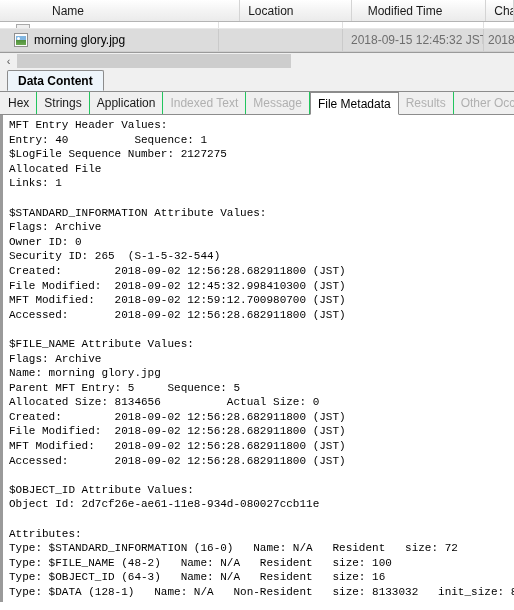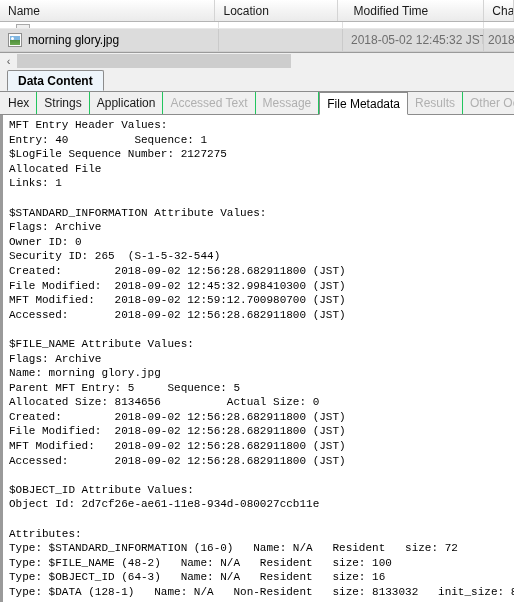"Name" .tbl-header { padding-left: none -> 44px }
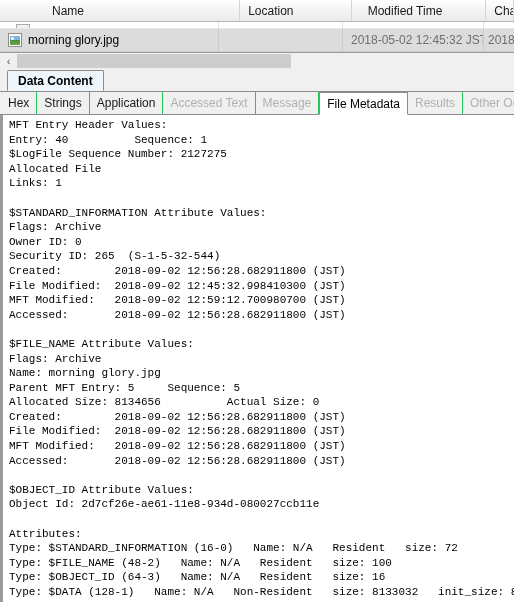"morning glory.jpg" .row-selected .cell.c1 { padding-left: 8px -> 14px }
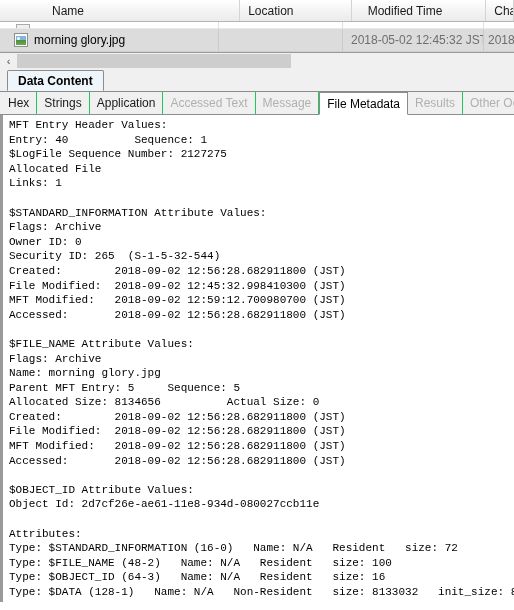"2018-05-02 12:45:32 JST" div.cell { text: 2018-05-02 -> 2018-09-15 }
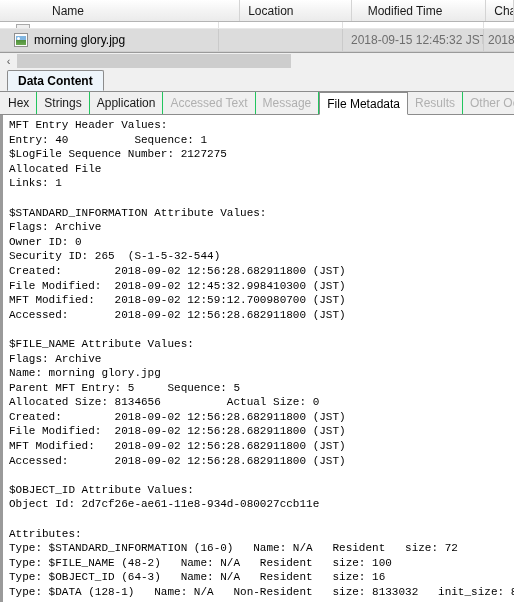"Accessed Text" span { text: Accessed -> Indexed }
